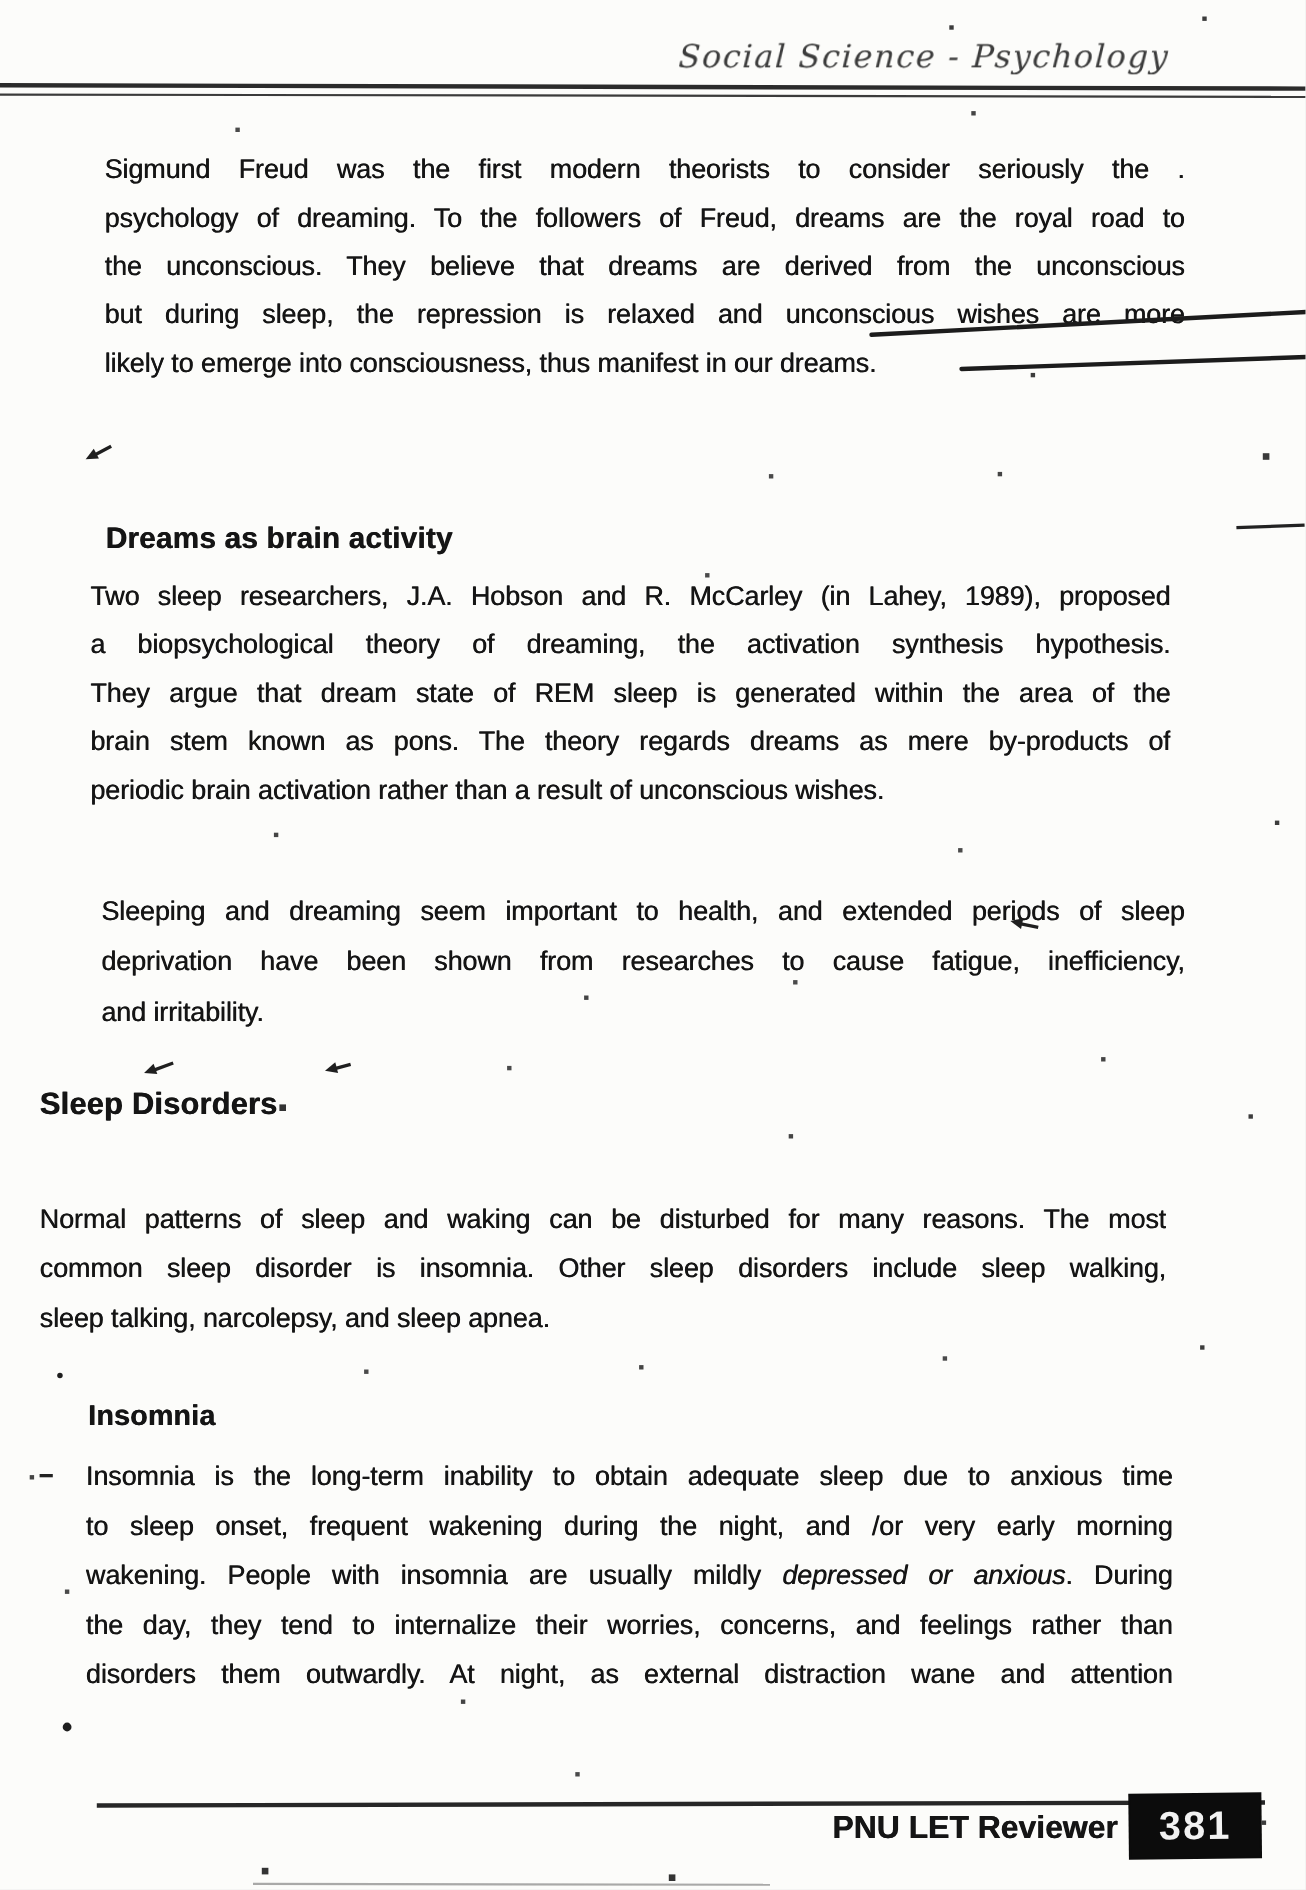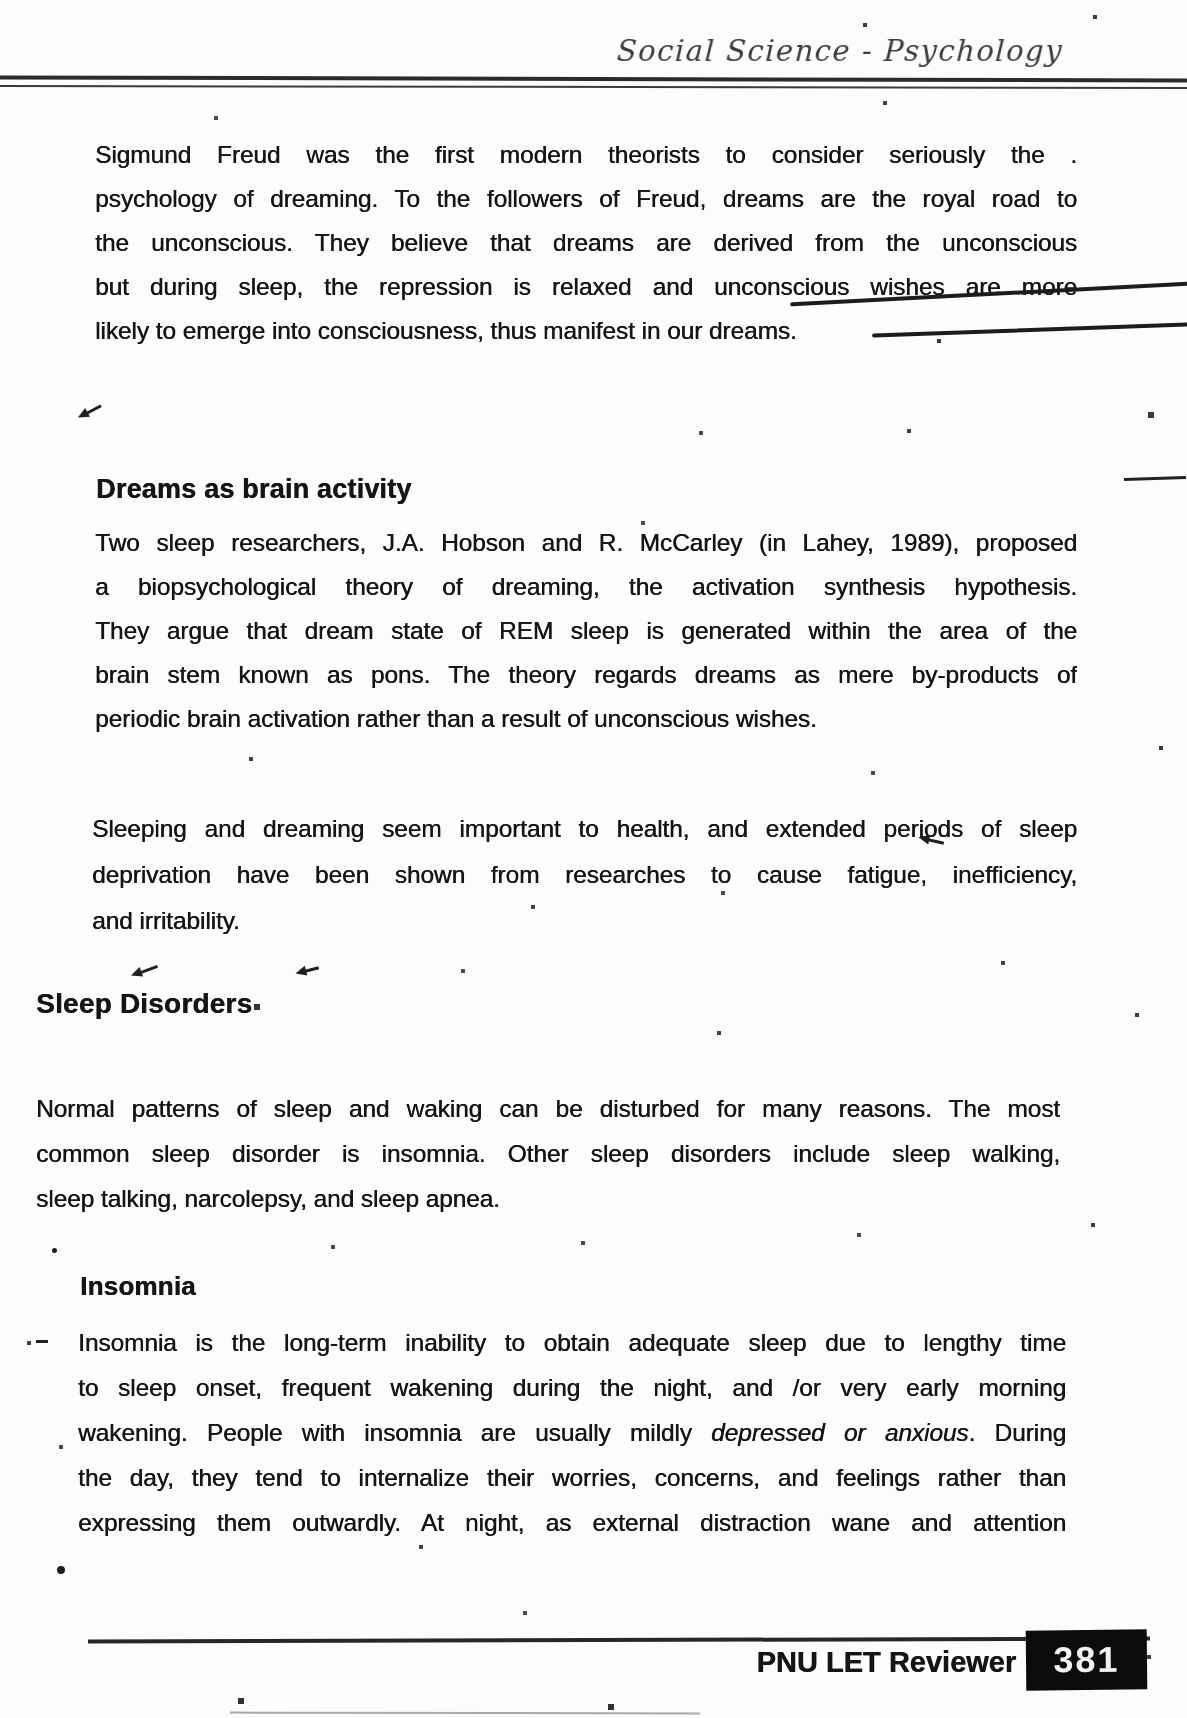"Two sleep researchers, J.A. Hobson" .p2 { left: 95px -> 82px }
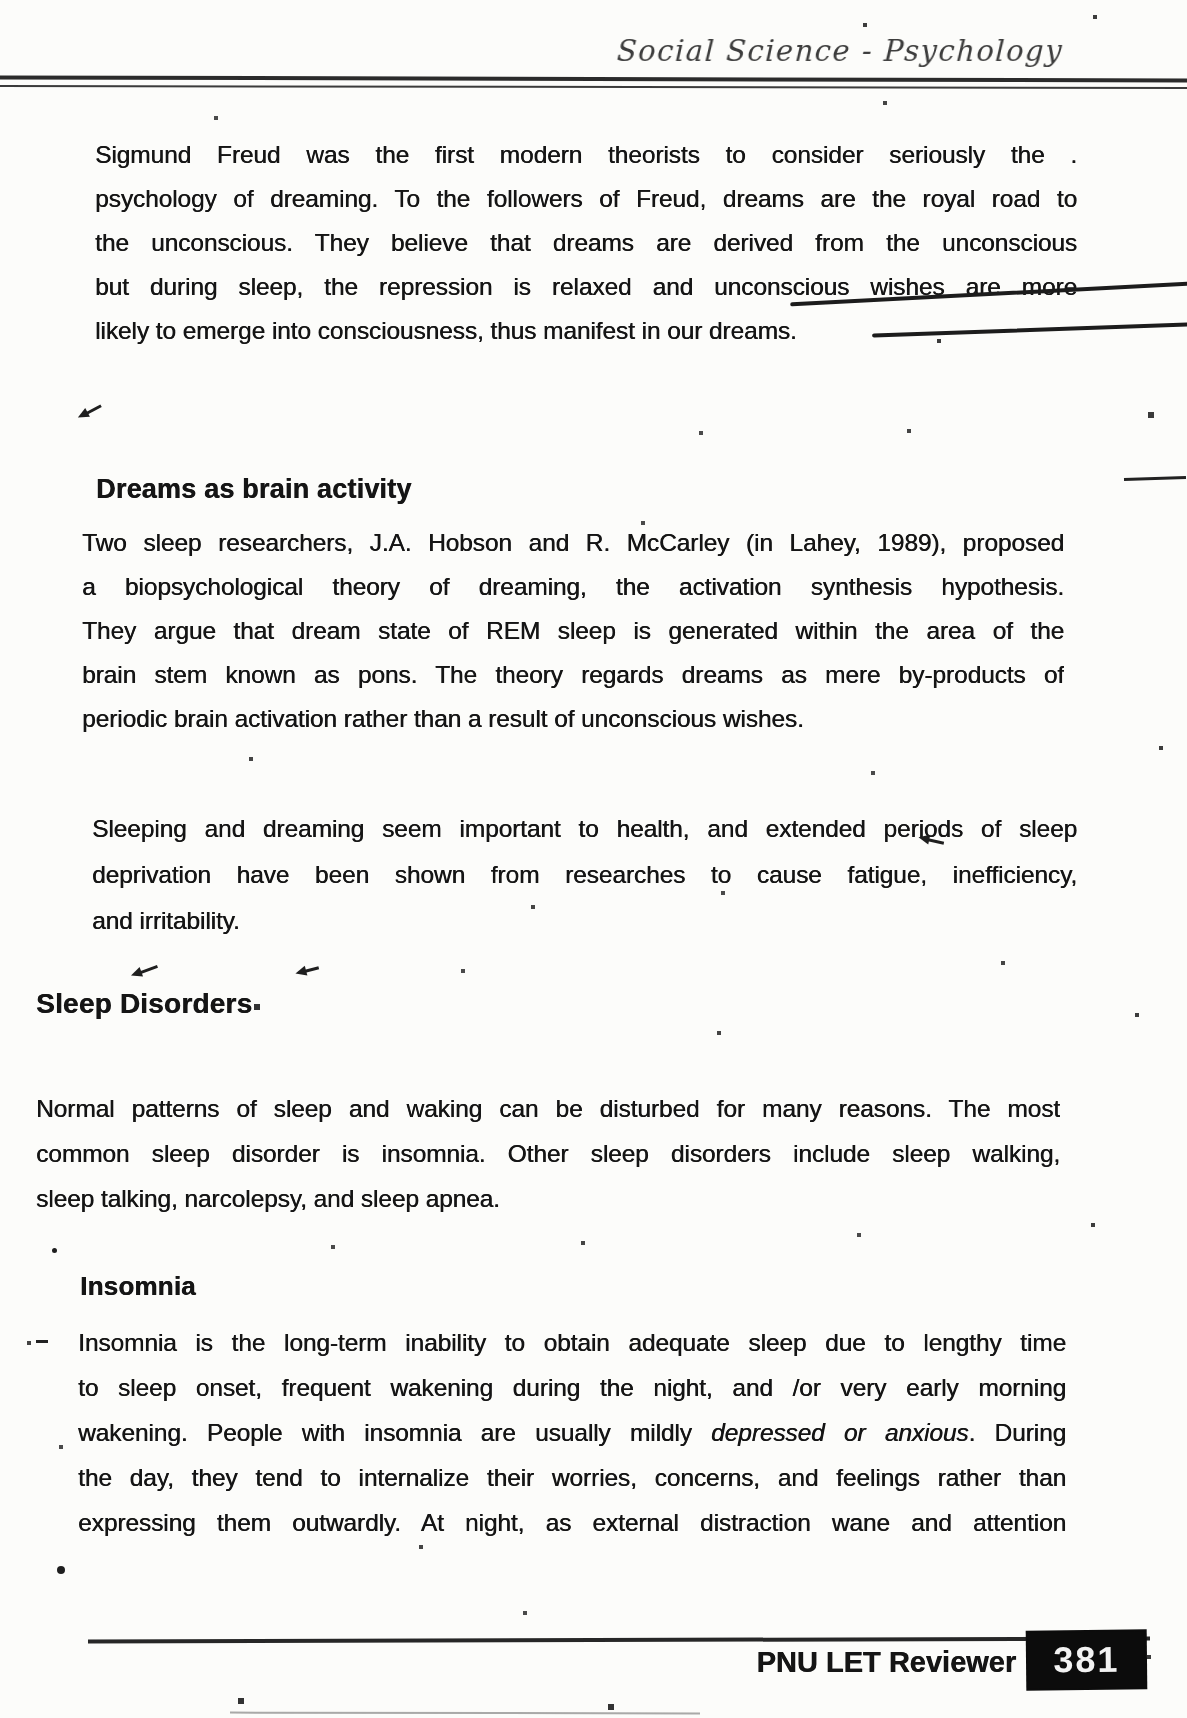"Insomnia is the long-term inability" div.line { text: lengthy -> anxious }
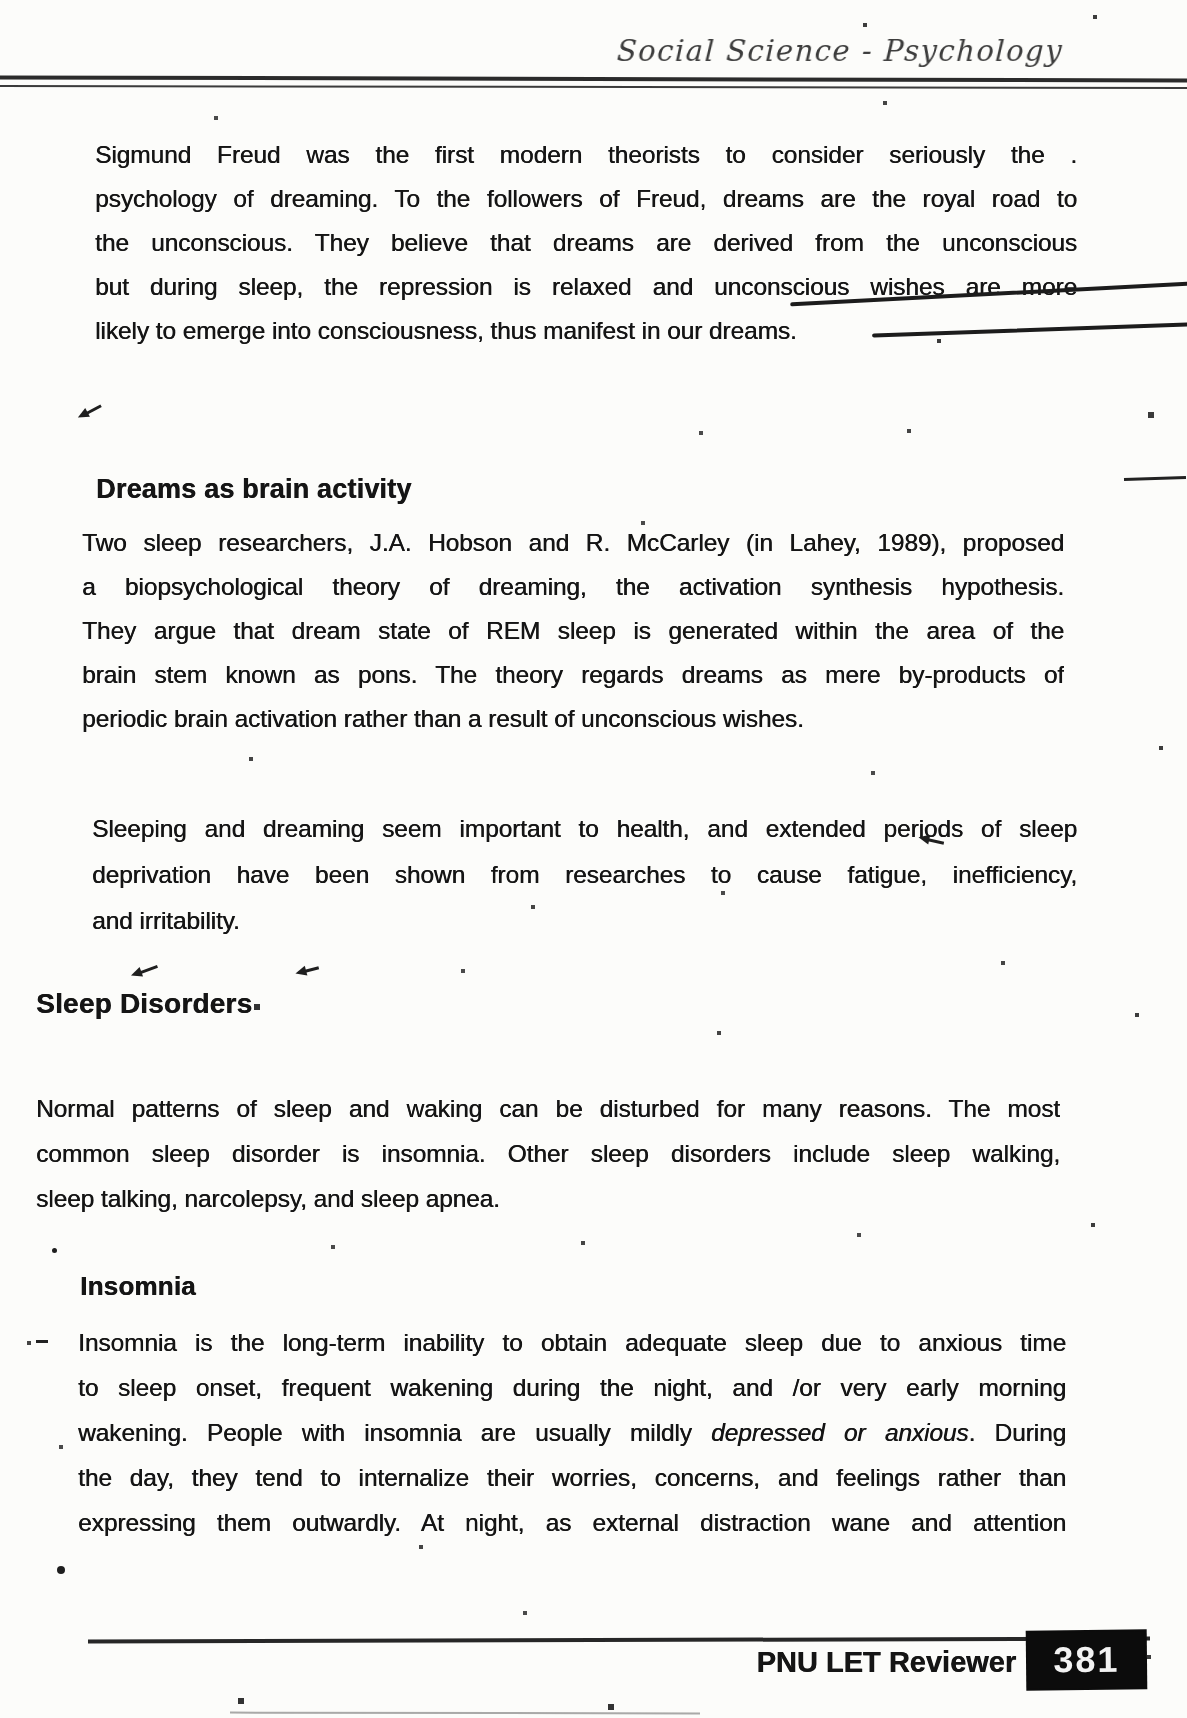"expressing them outwardly. At night," div.line { text: expressing -> disorders }
